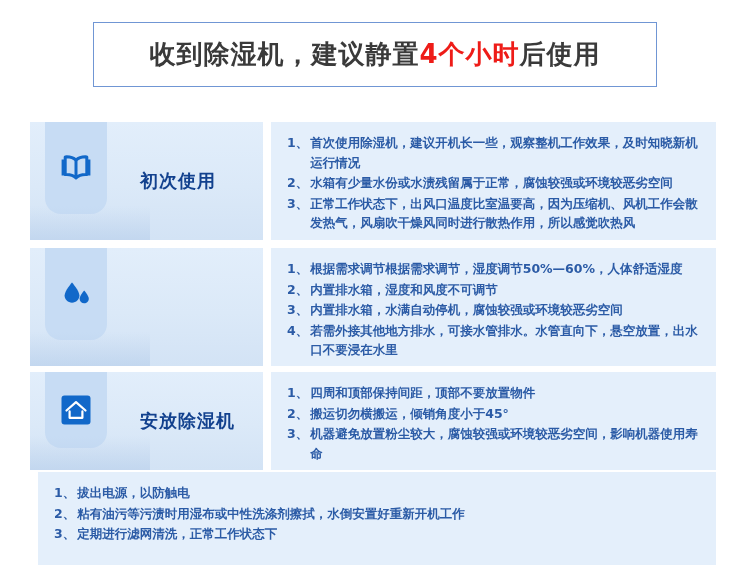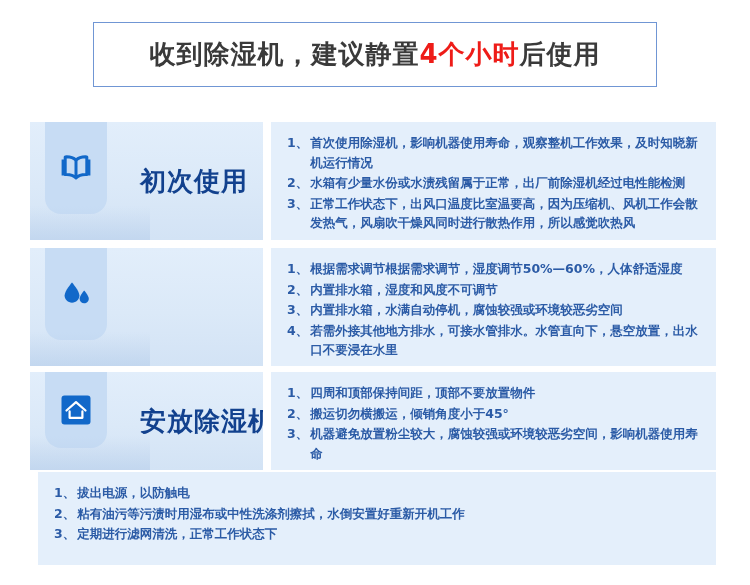"首次使用除湿机，影响机器使用寿命，观察整机工作效果，及时知晓新机运行情况" span.txt { text: 影响机器使用寿命 -> 建议开机长一些 }
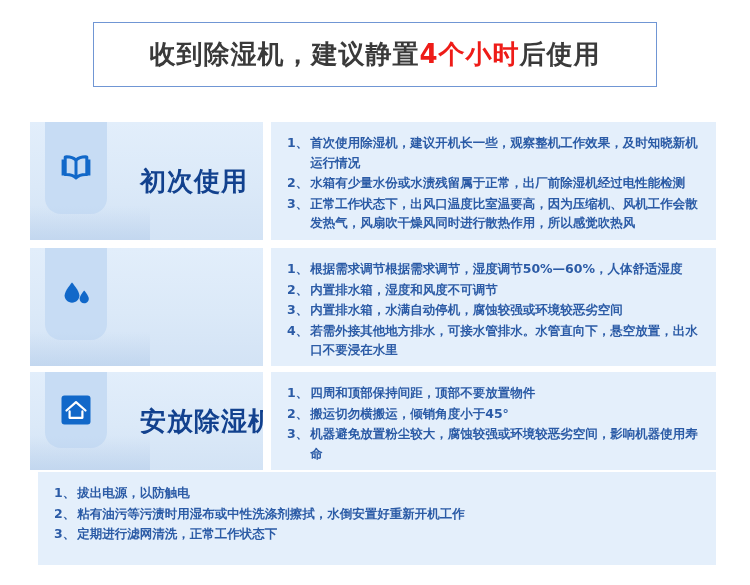"初次使用" .left-title { font-size: 26px -> 18px }
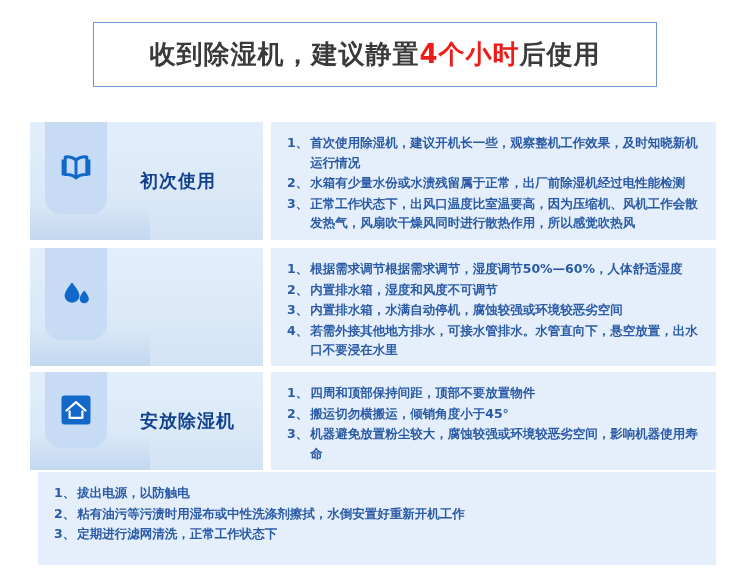"水箱有少量水份或水渍残留属于正常，出厂前除湿机经过电性能检测" span.txt { text: 出厂前除湿机经过电性能检测 -> 腐蚀较强或环境较恶劣空间 }
